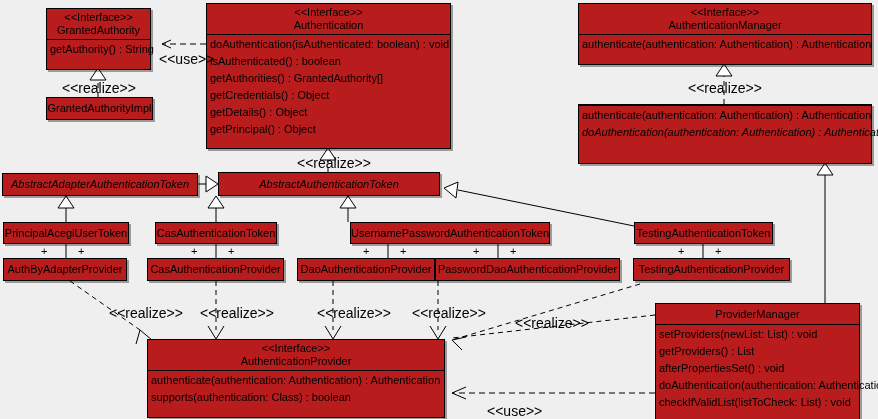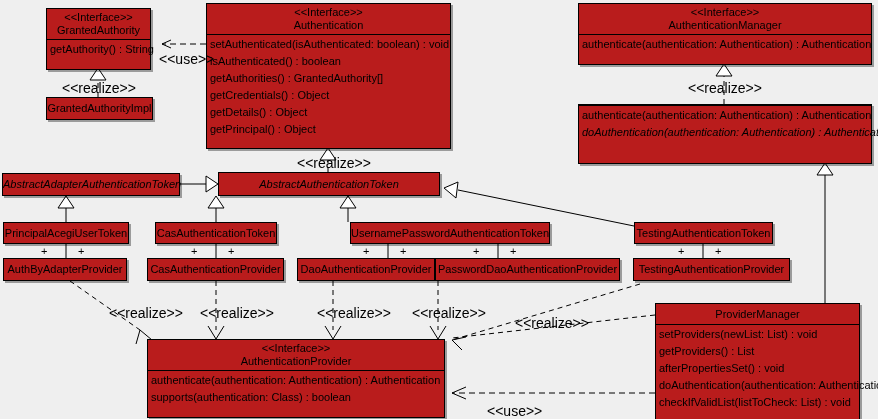"setAuthenticated(isAuthenticated:" span.member { text: setAuthenticated -> doAuthentication }
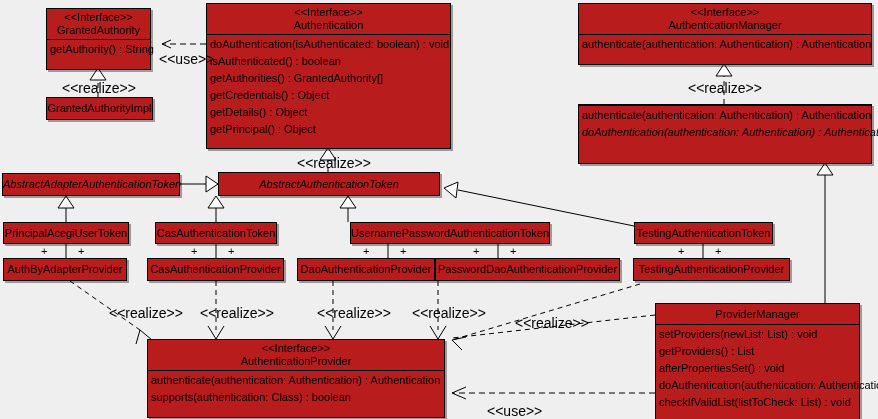"AbstractAdapterAuthenticationToken" div.uml-box { width: 178px -> 196px }
